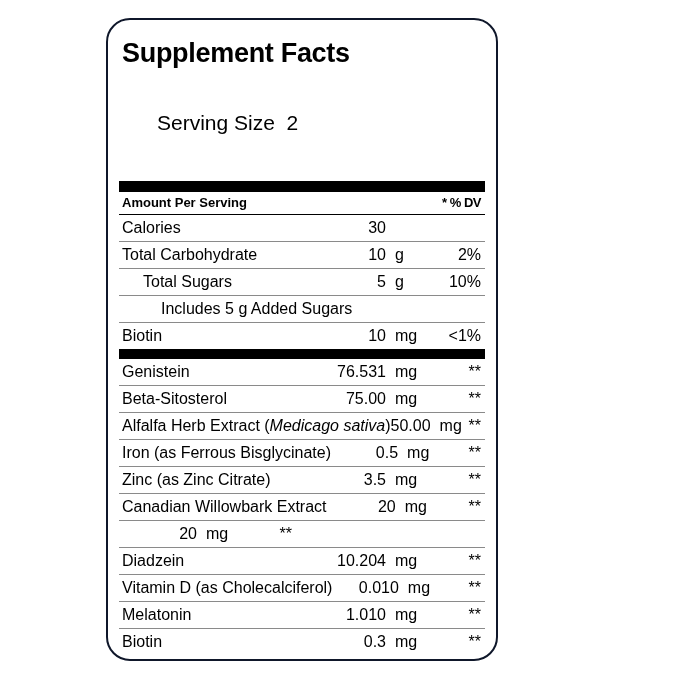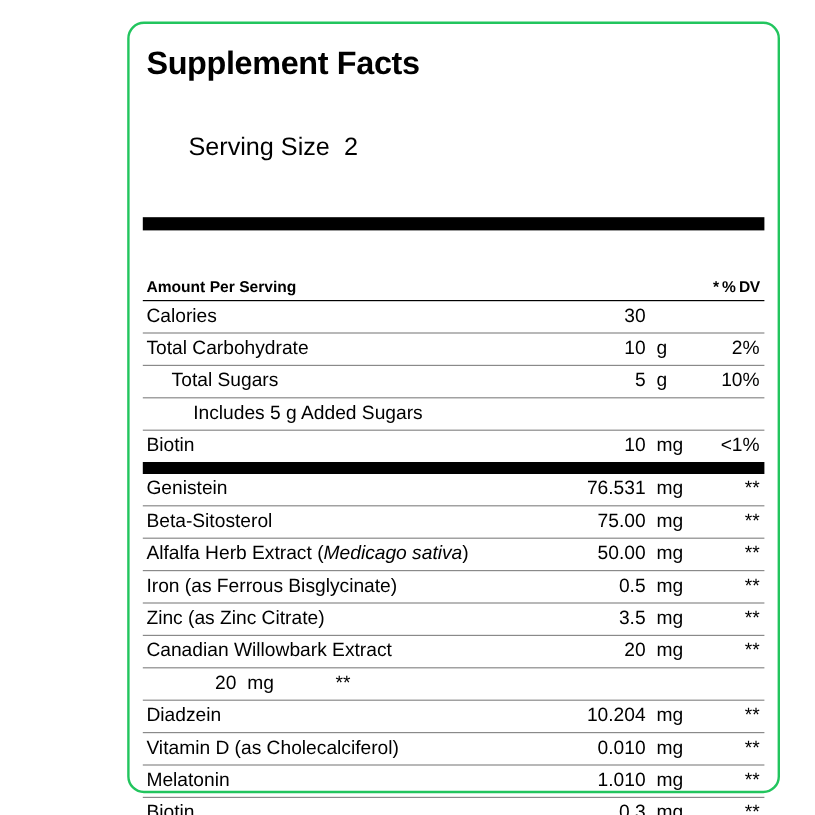"Supplement Facts" .panel { border: 2px solid #22c55e -> 2px solid #0f172a; border-radius: 14px -> 24px; width: 544px -> 392px }
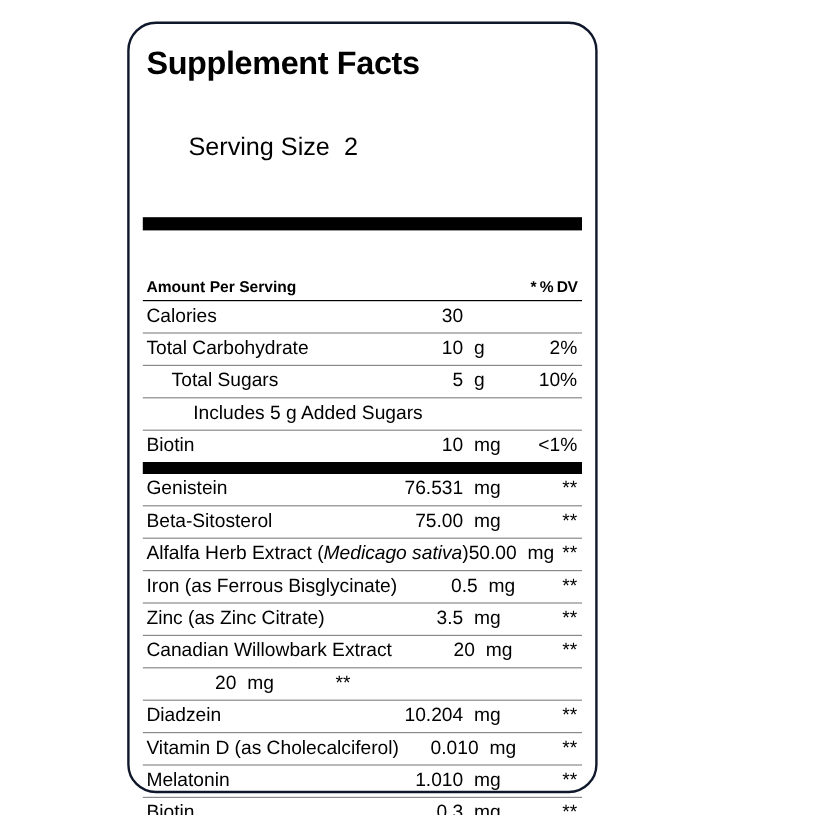"* % DV" .amount-head .right { margin-top: 36px -> none }
